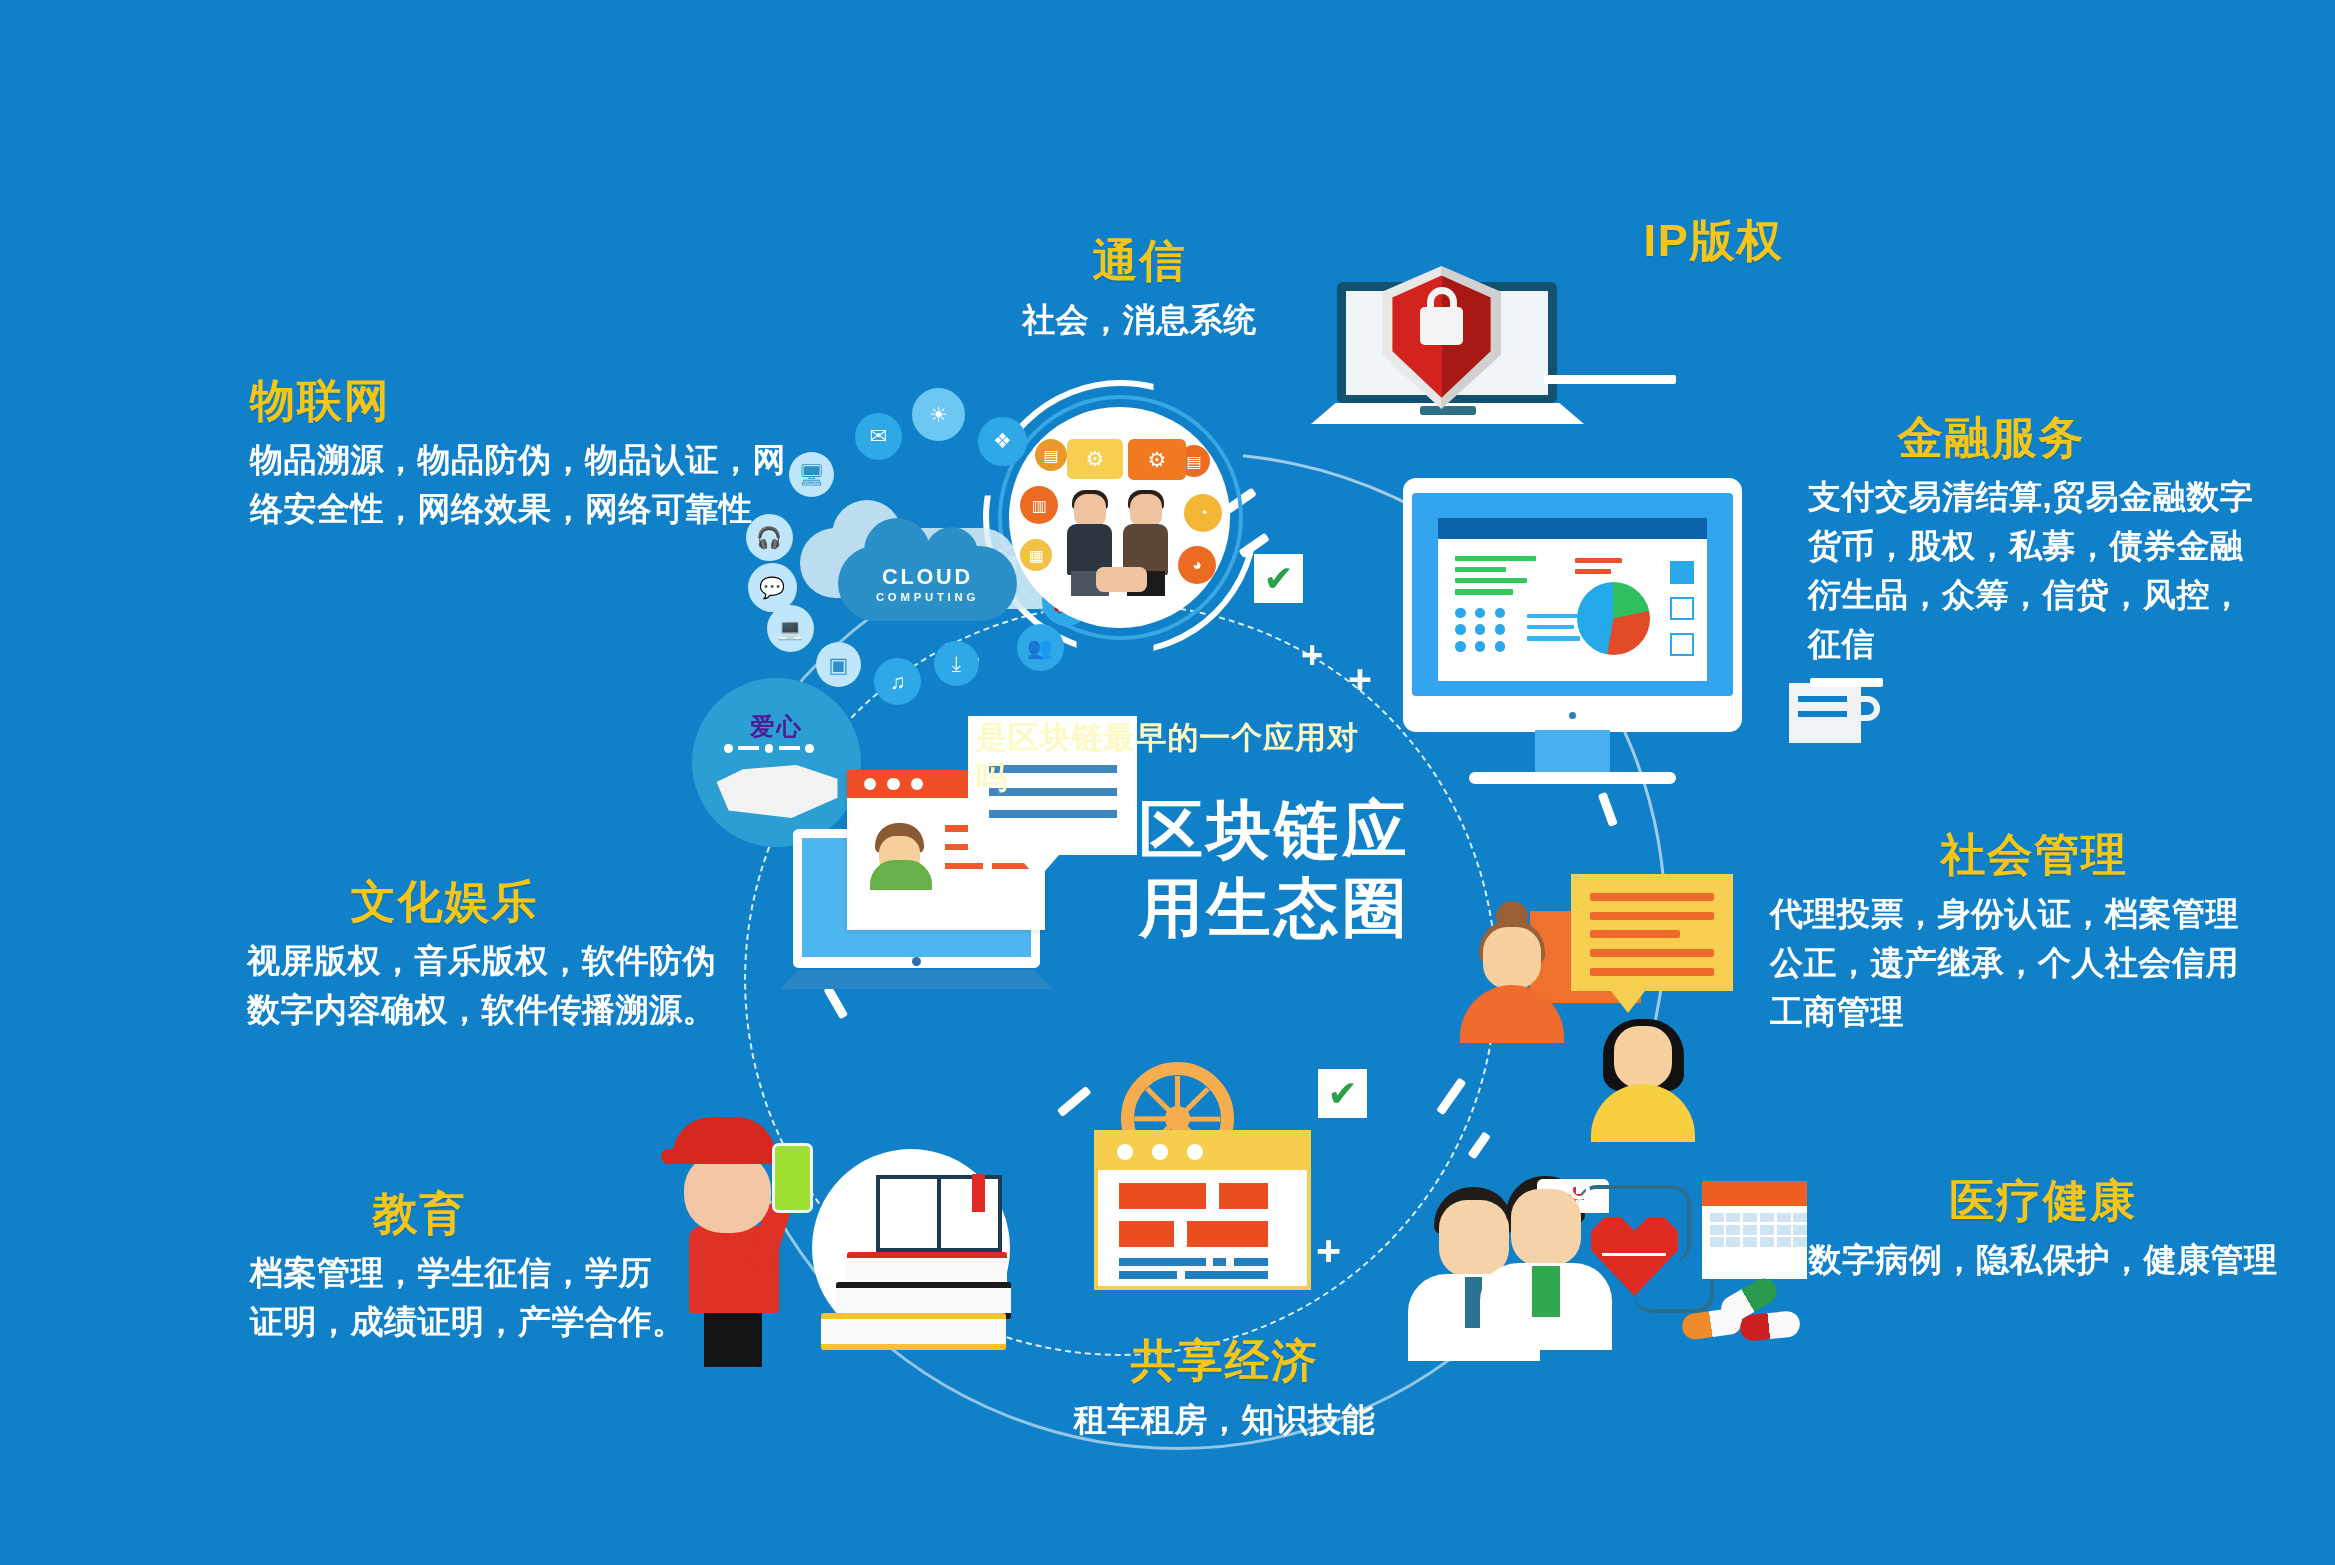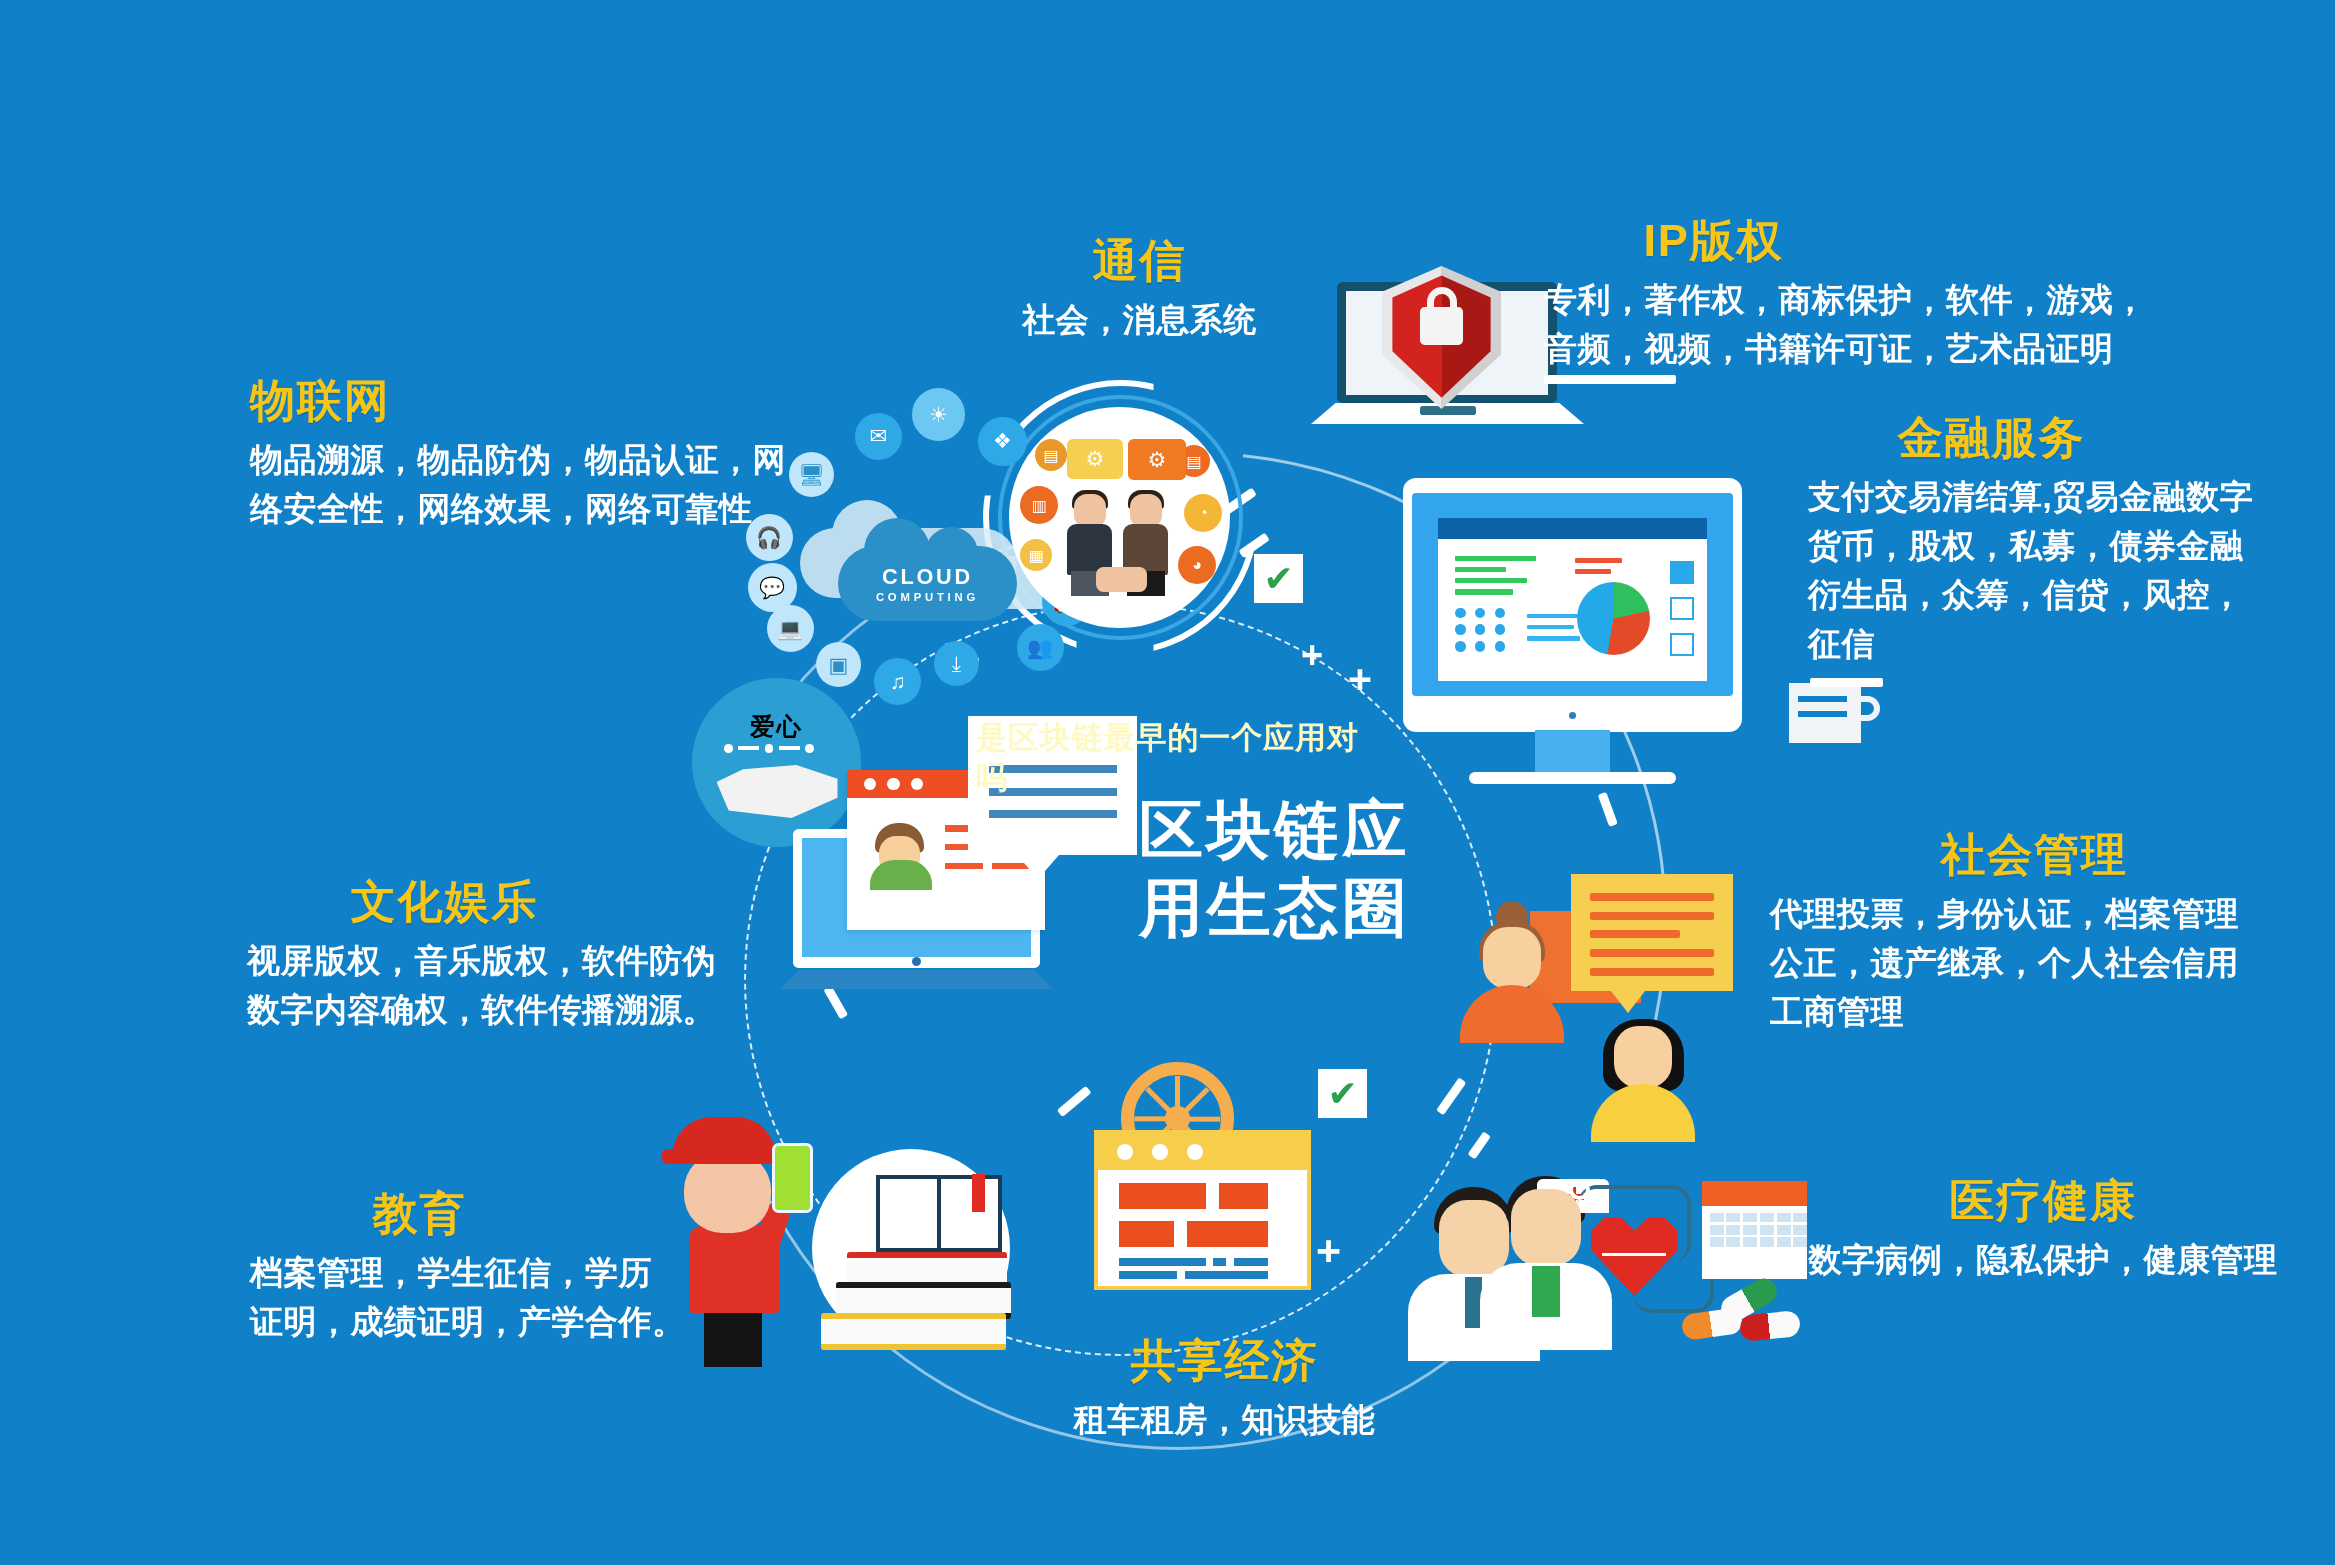"专利，著作权，商标保护，软件，游戏，" div.bd { html: <div>专利，著作权，商标保护，软件，游戏， 音频，视频，书籍许可证，艺术品证明</div> -> none }
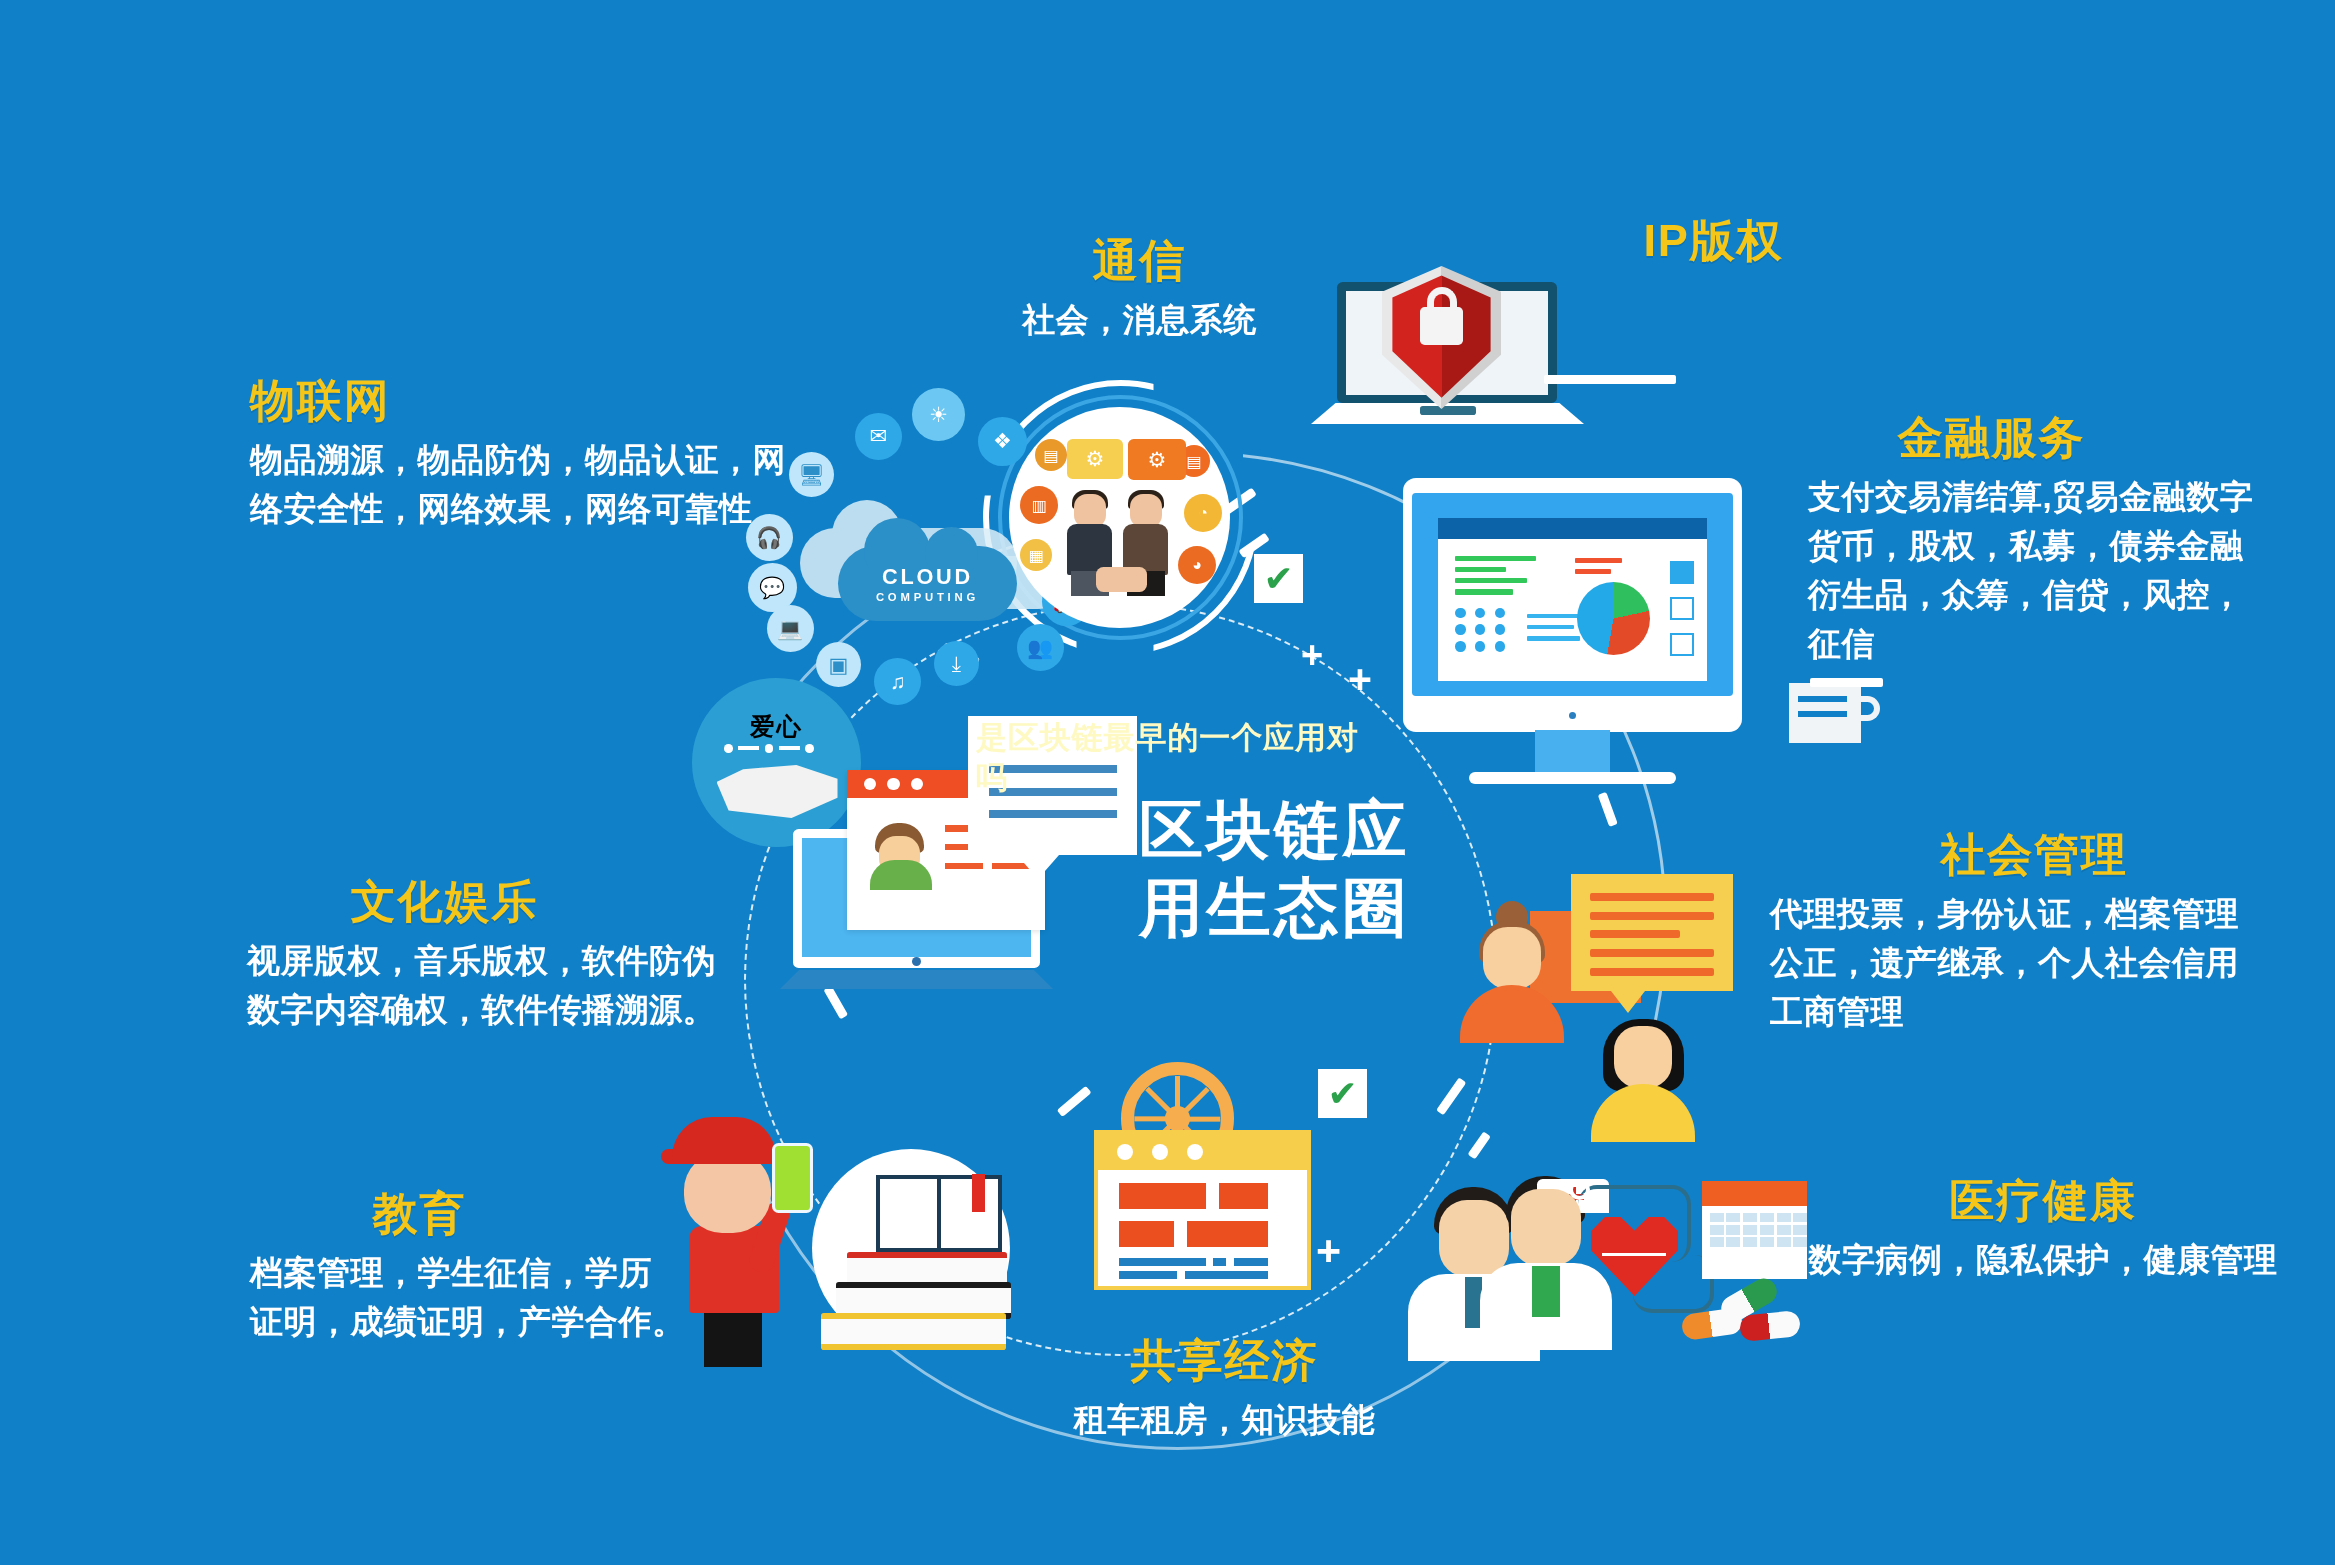"爱心" #heart .lbl { color: #000000 -> #4c1d95 }
